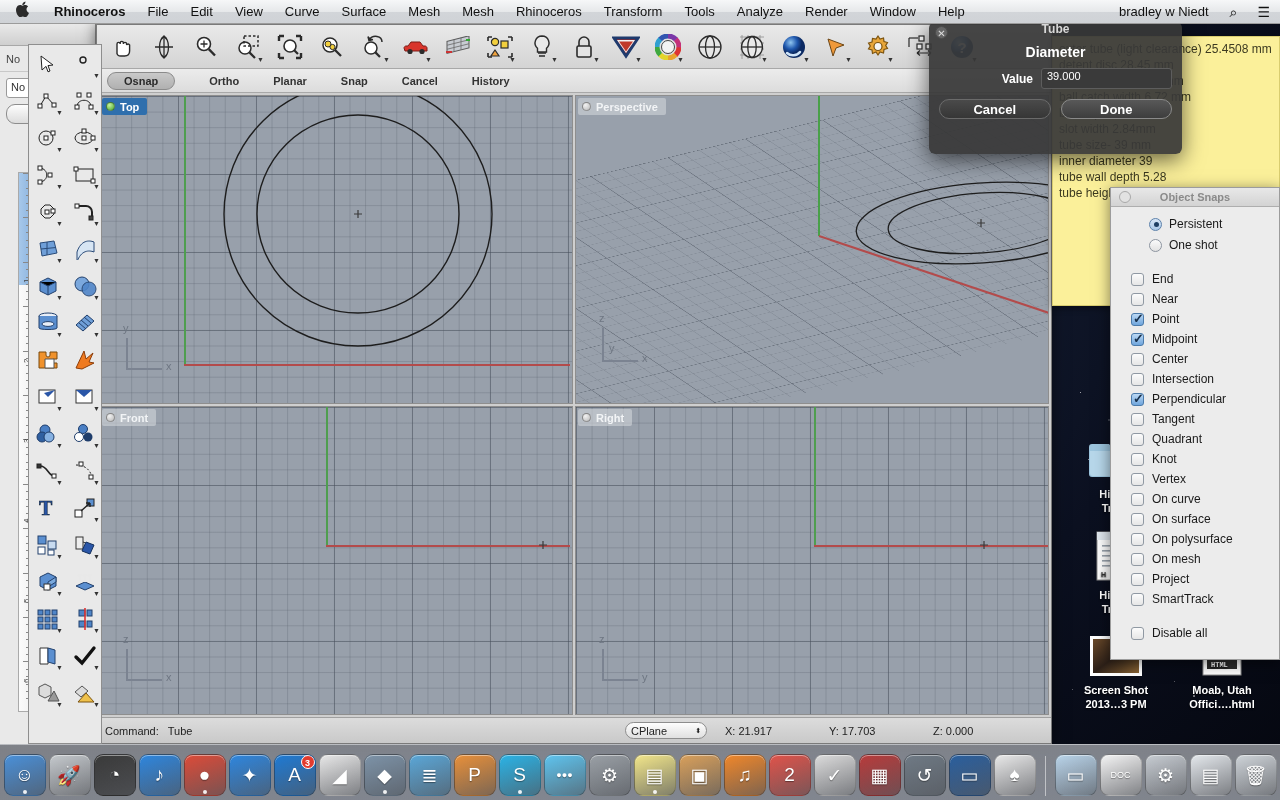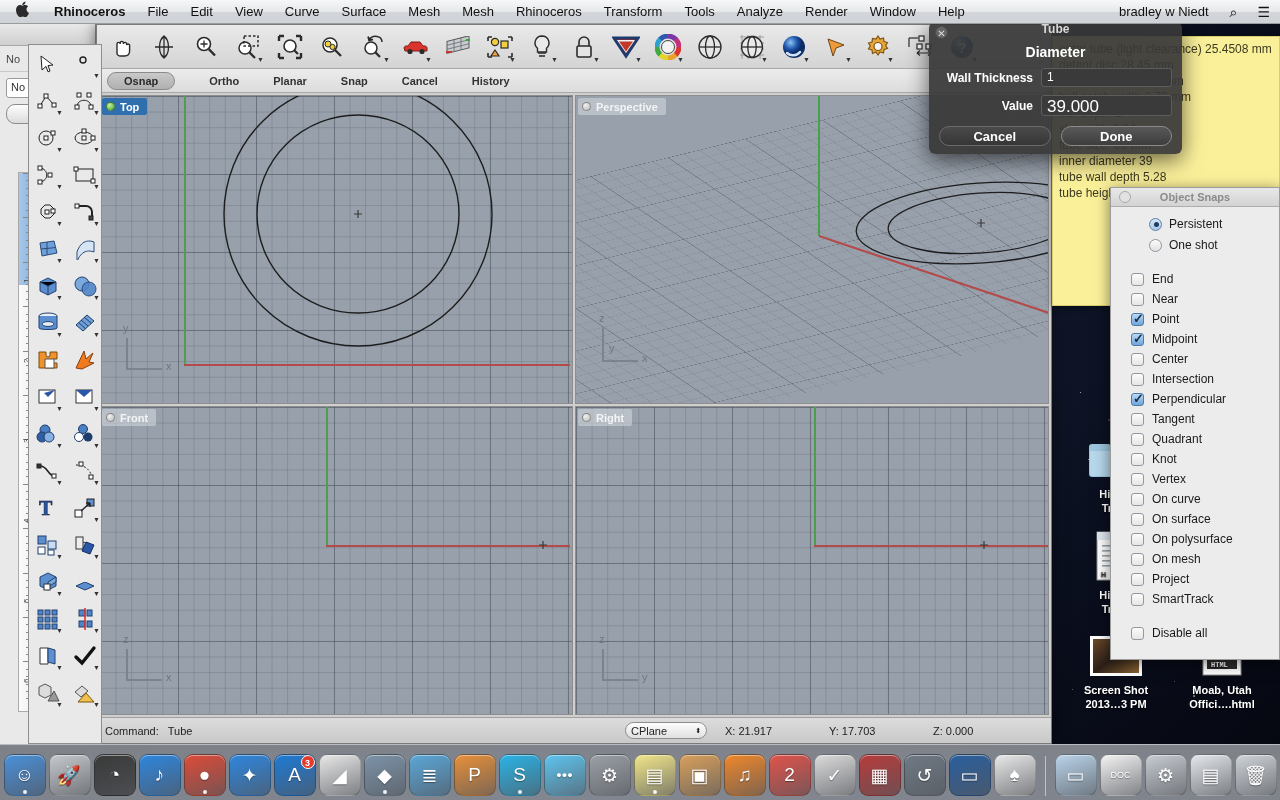"Wall Thickness" div.frm { html: <div> <div>Wall Thickness</div> <div>1</div> </div> -> none }
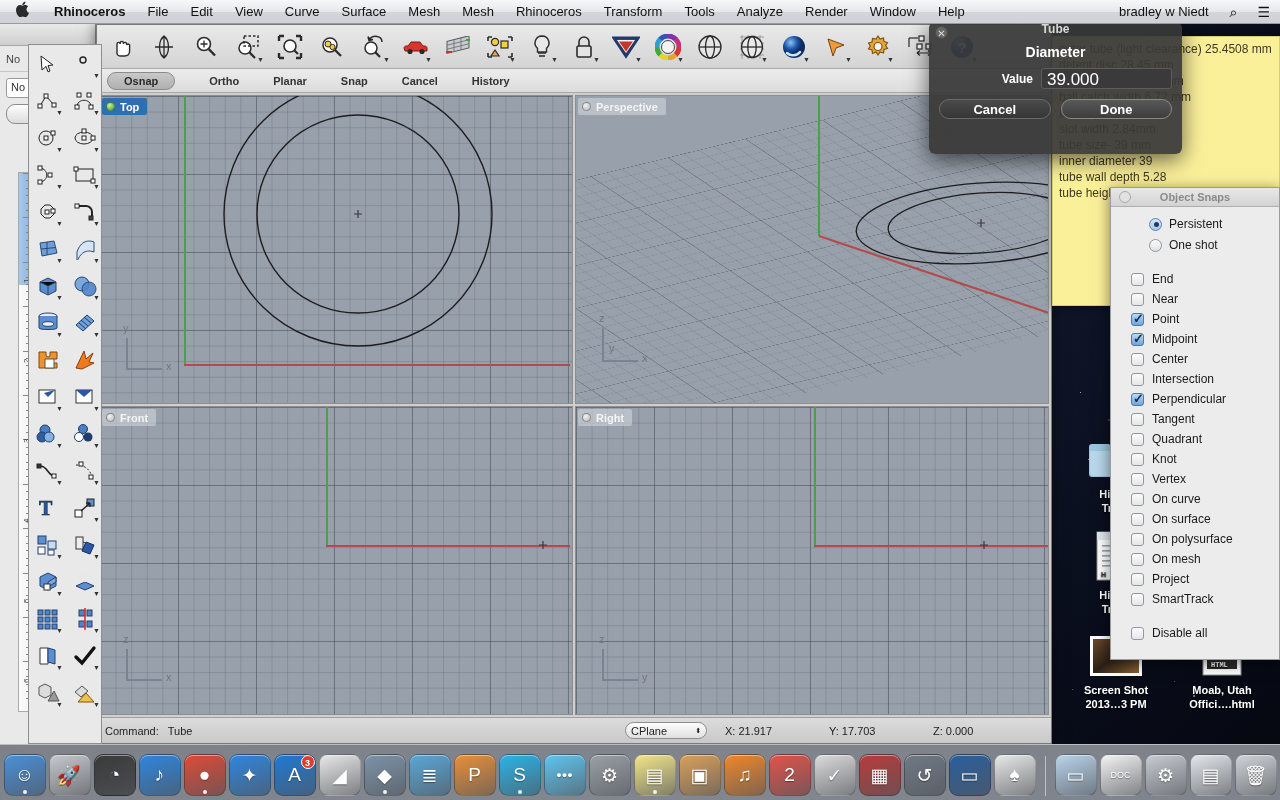"39.000" #tube .inp.big { font-size: 17px -> 11px }
